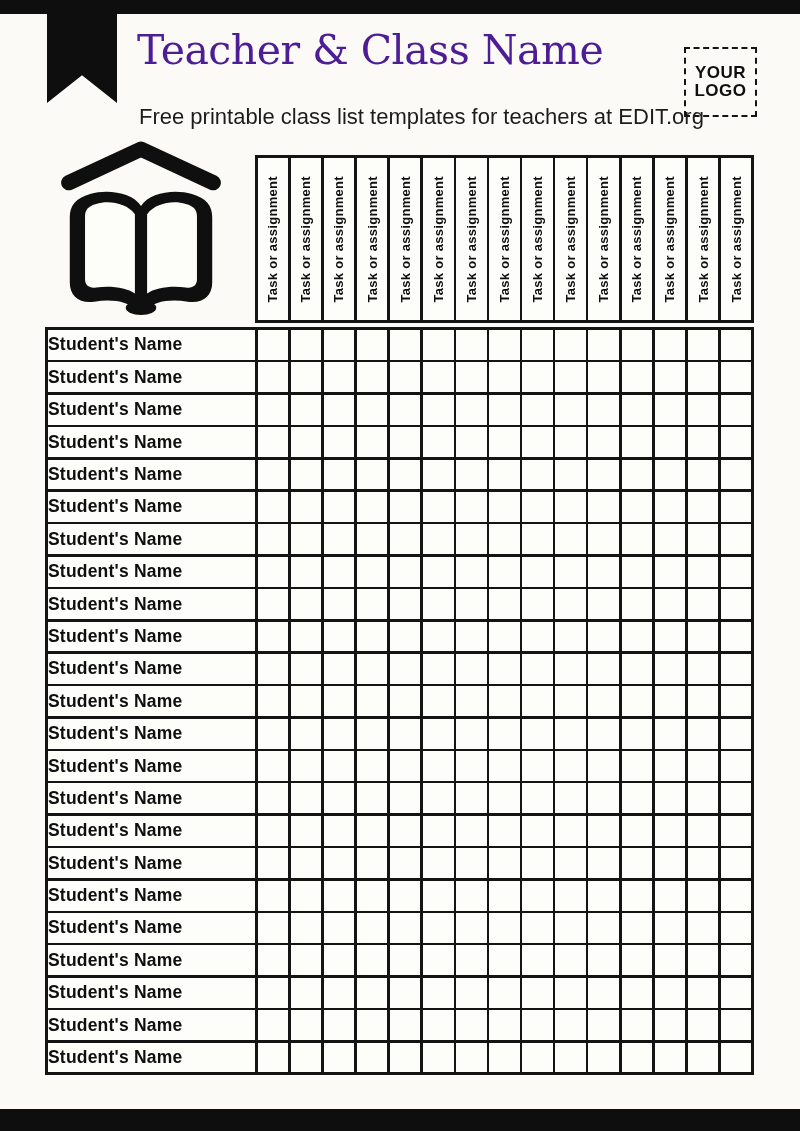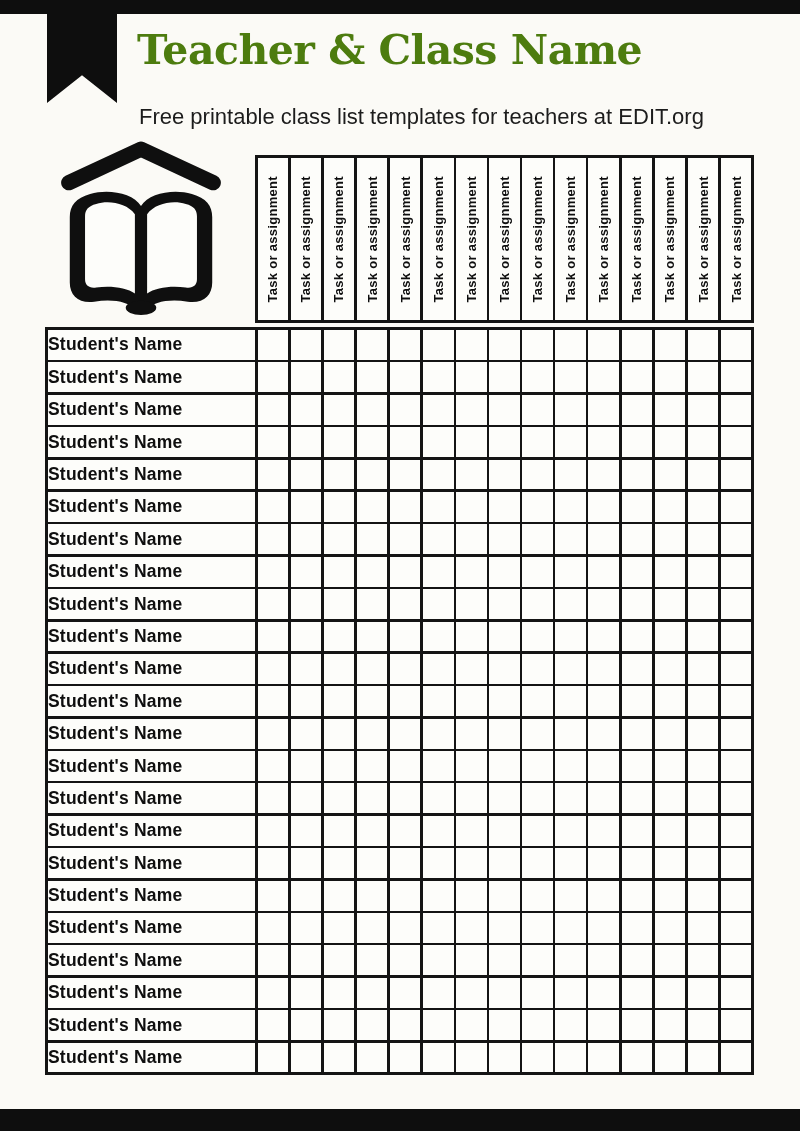"Teacher & Class Name" .title { color: #4d7c0f -> #4c1d95; font-weight: bold -> normal }
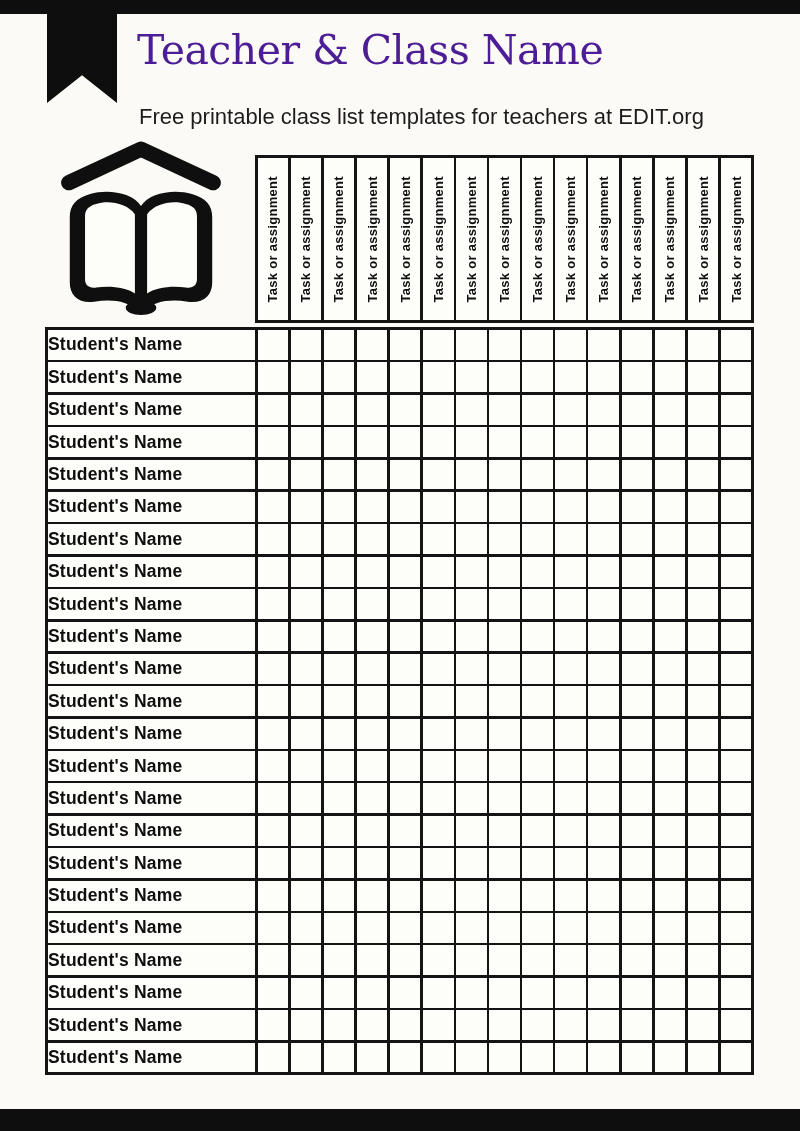"YOUR" div.logo-box { html: none -> <div> <span>YOUR</span> <span>LOGO</span> </div> }
